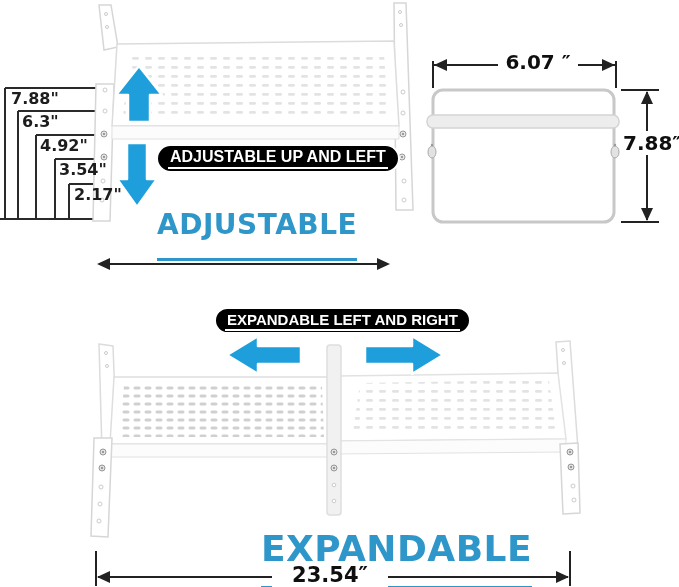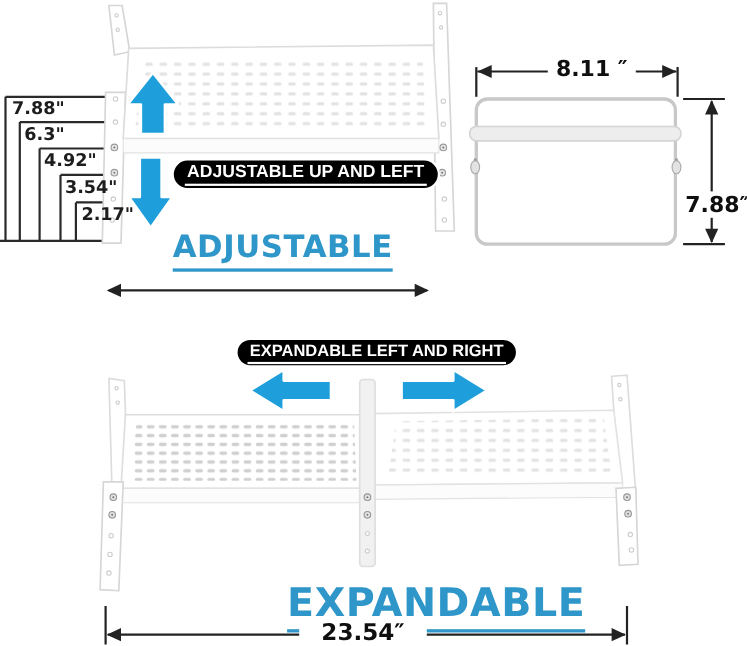"8.11 ″" div.dim-big { text: 8.11 -> 6.07 }
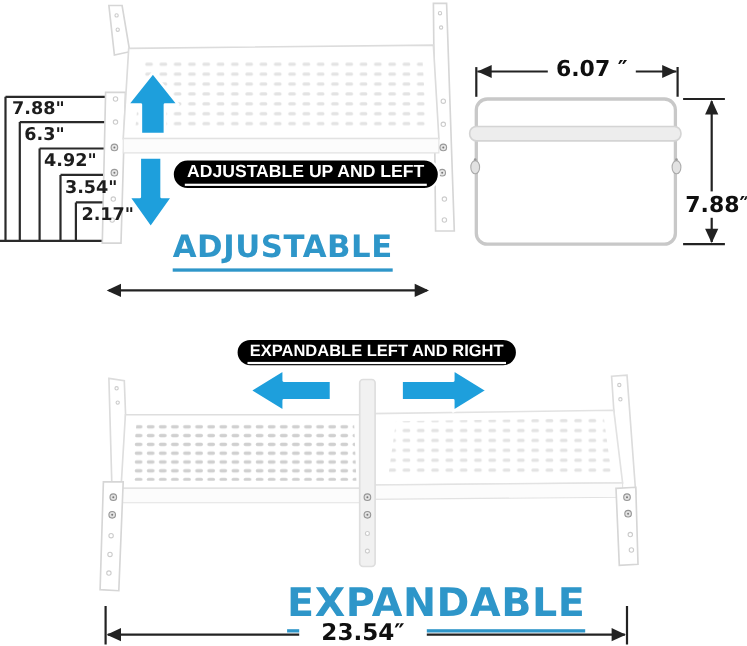"7.88″" div.dim-big { margin-top: 43px -> none }
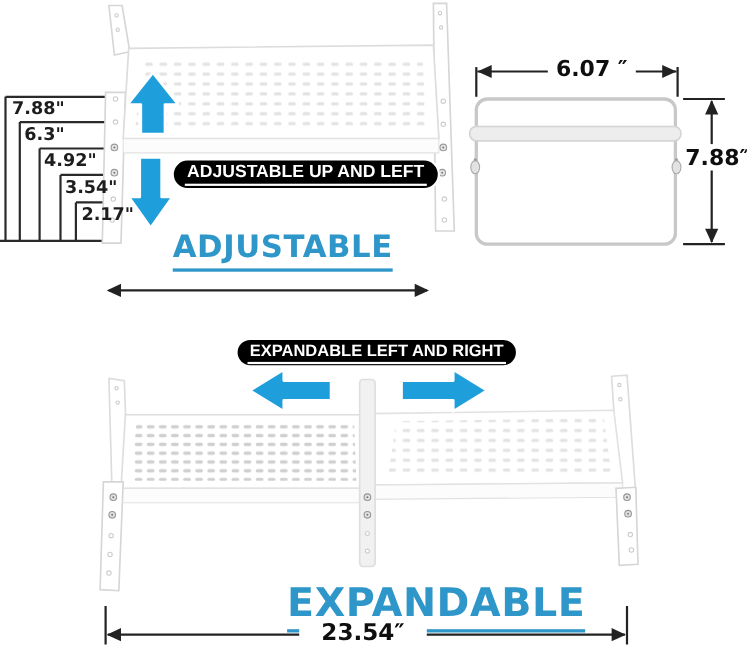"ADJUSTABLE" .title { padding-bottom: 3px -> 17px }
